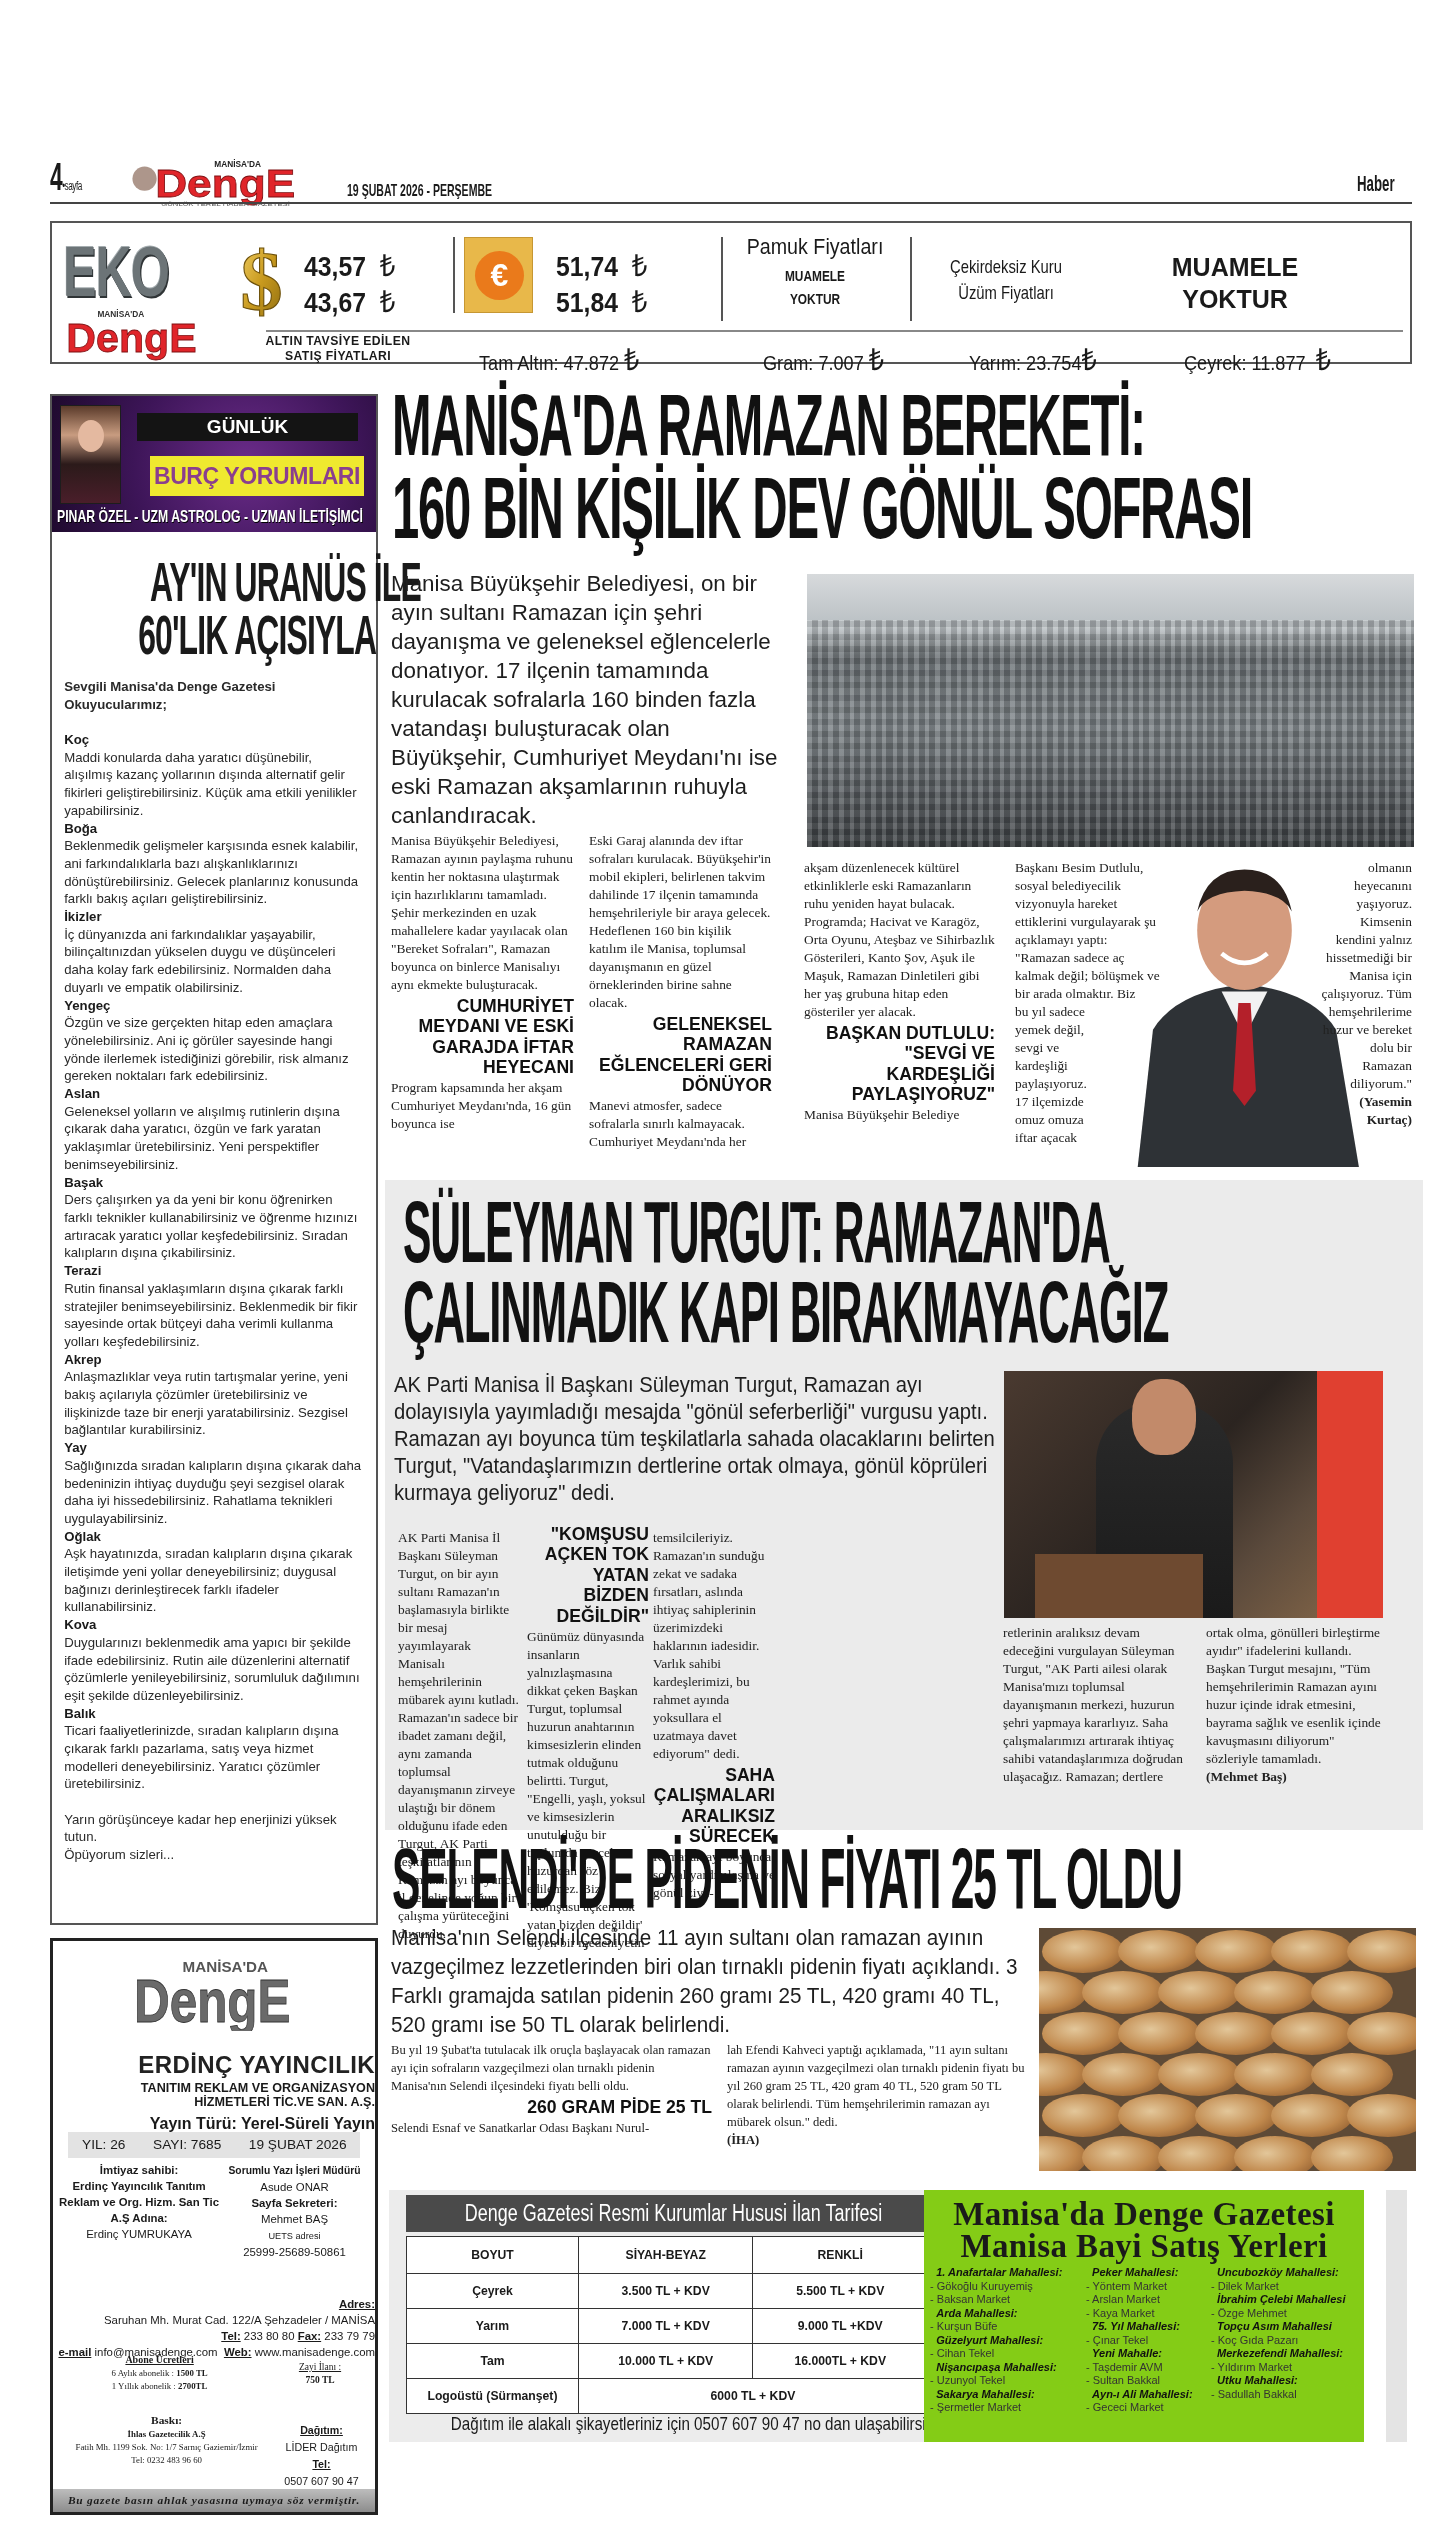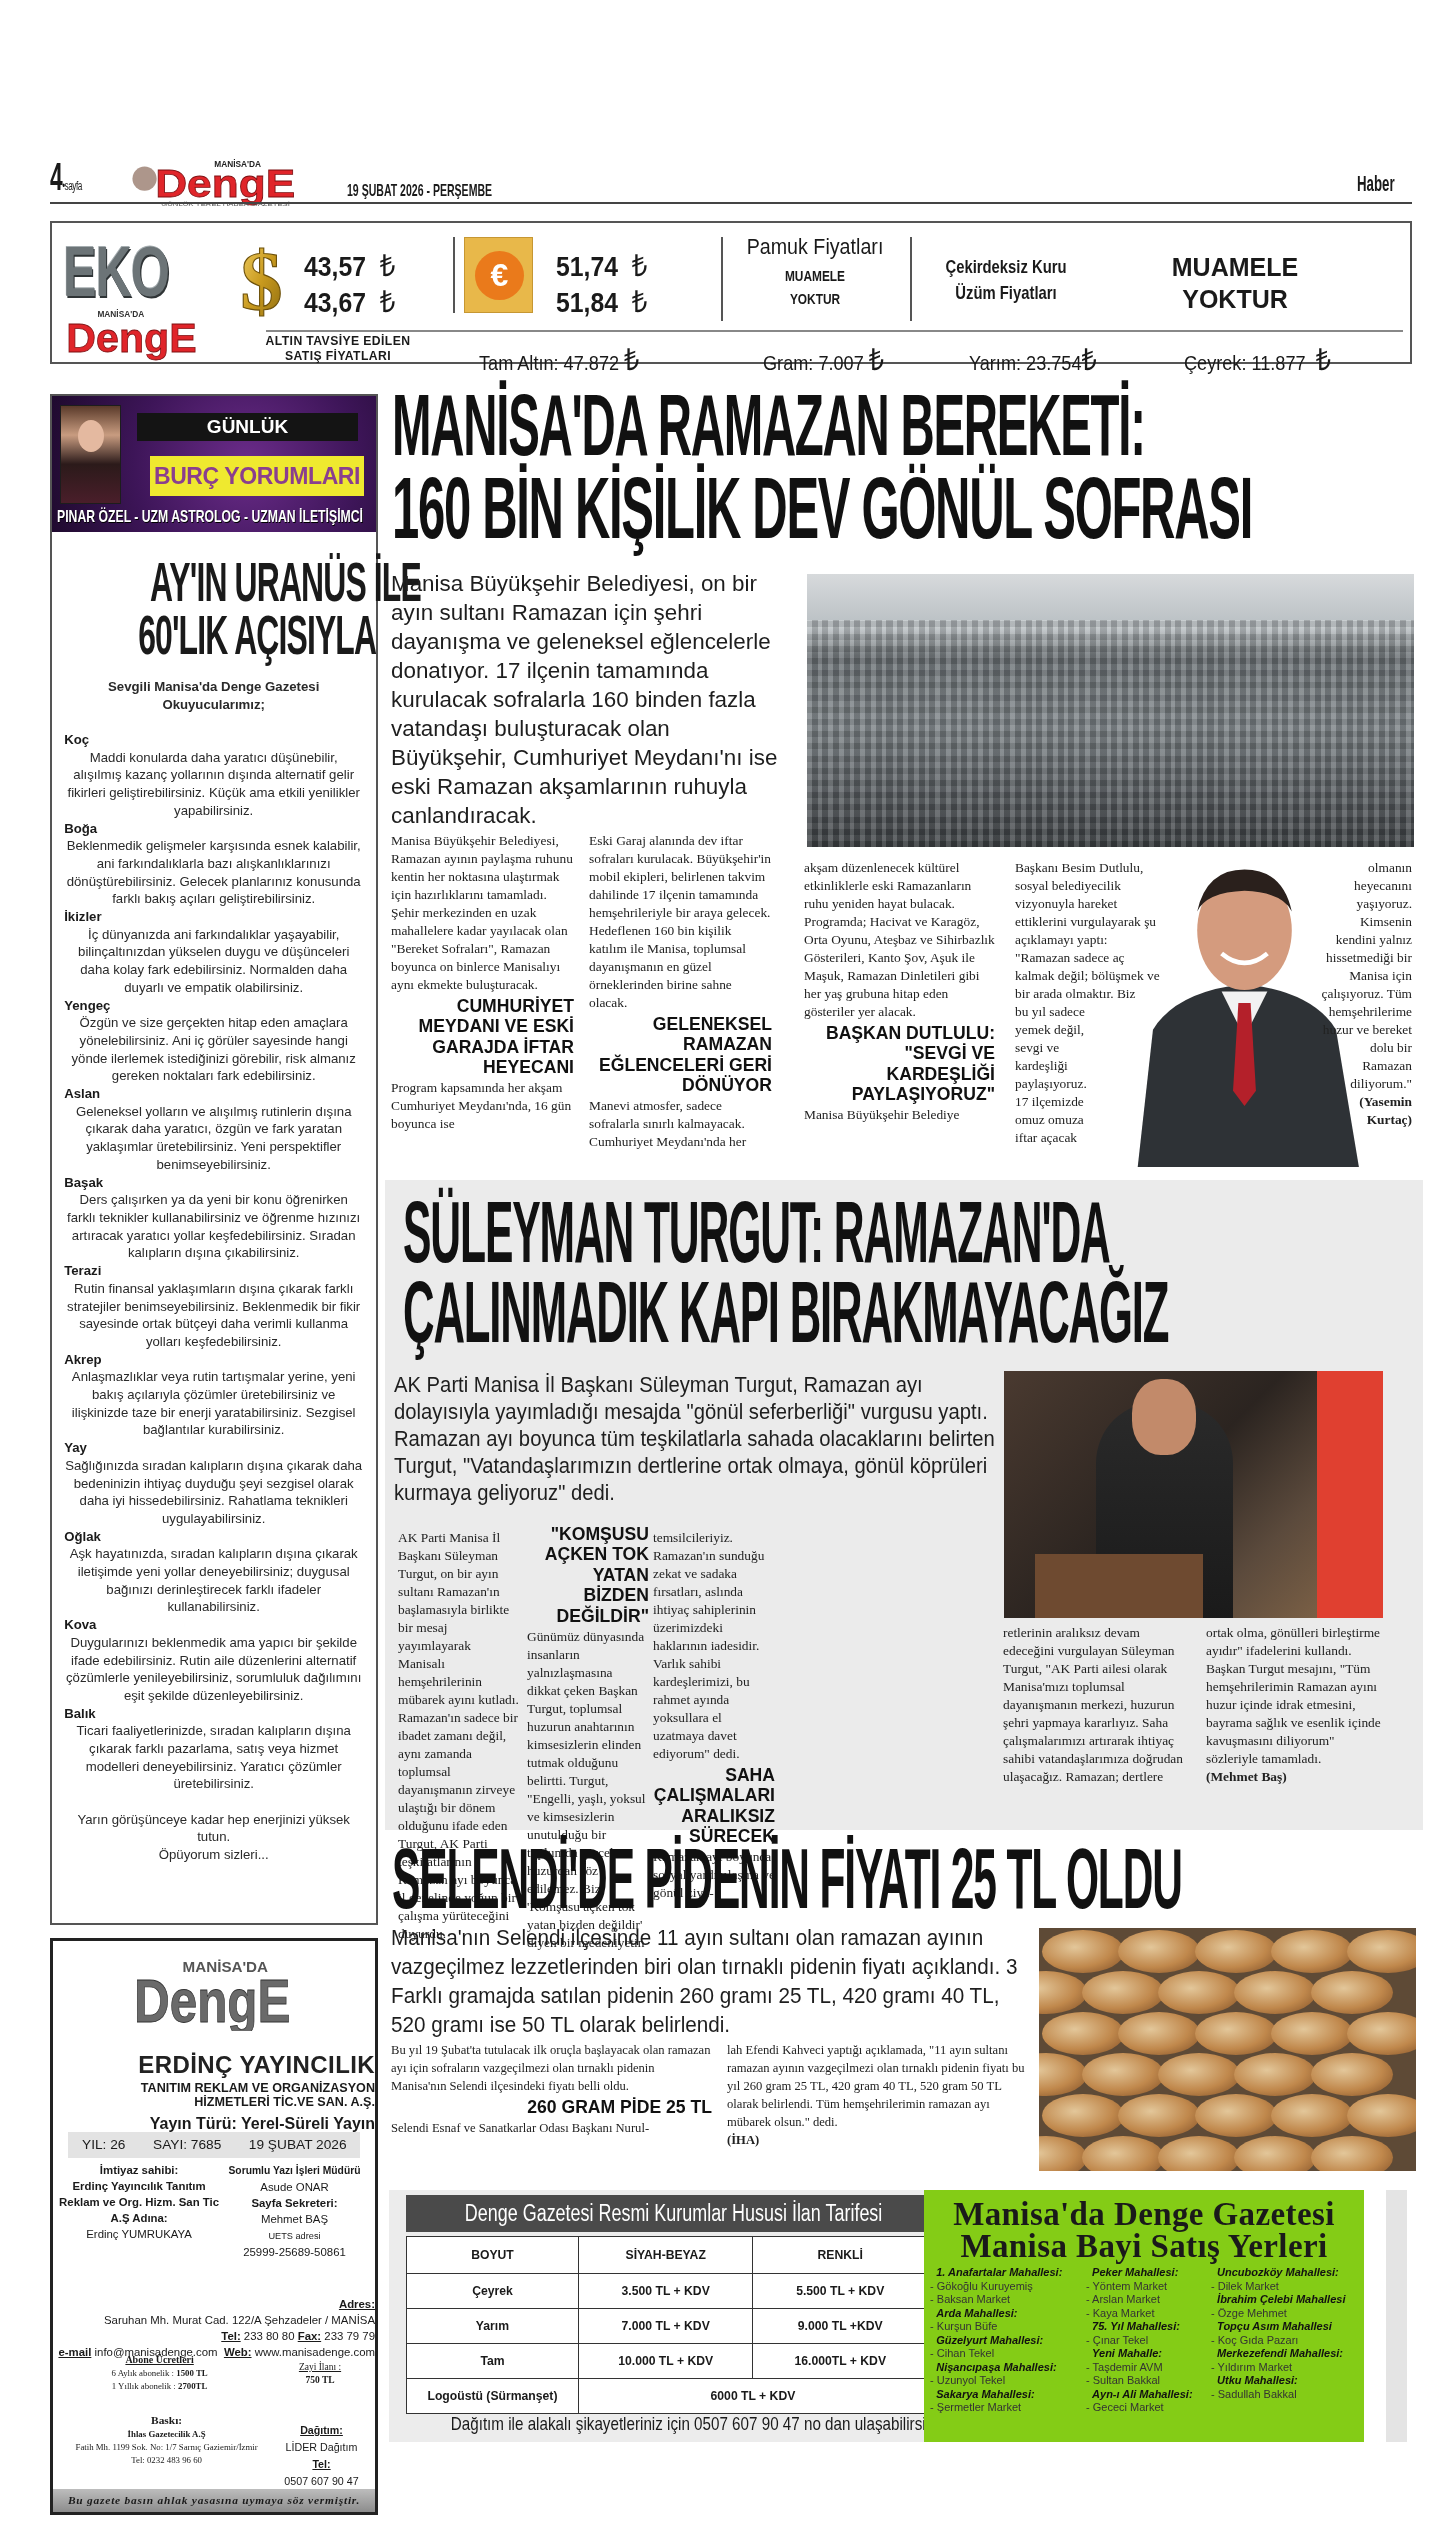"Çekirdeksiz Kuru" div.abs { font-weight: 700 -> 400 }
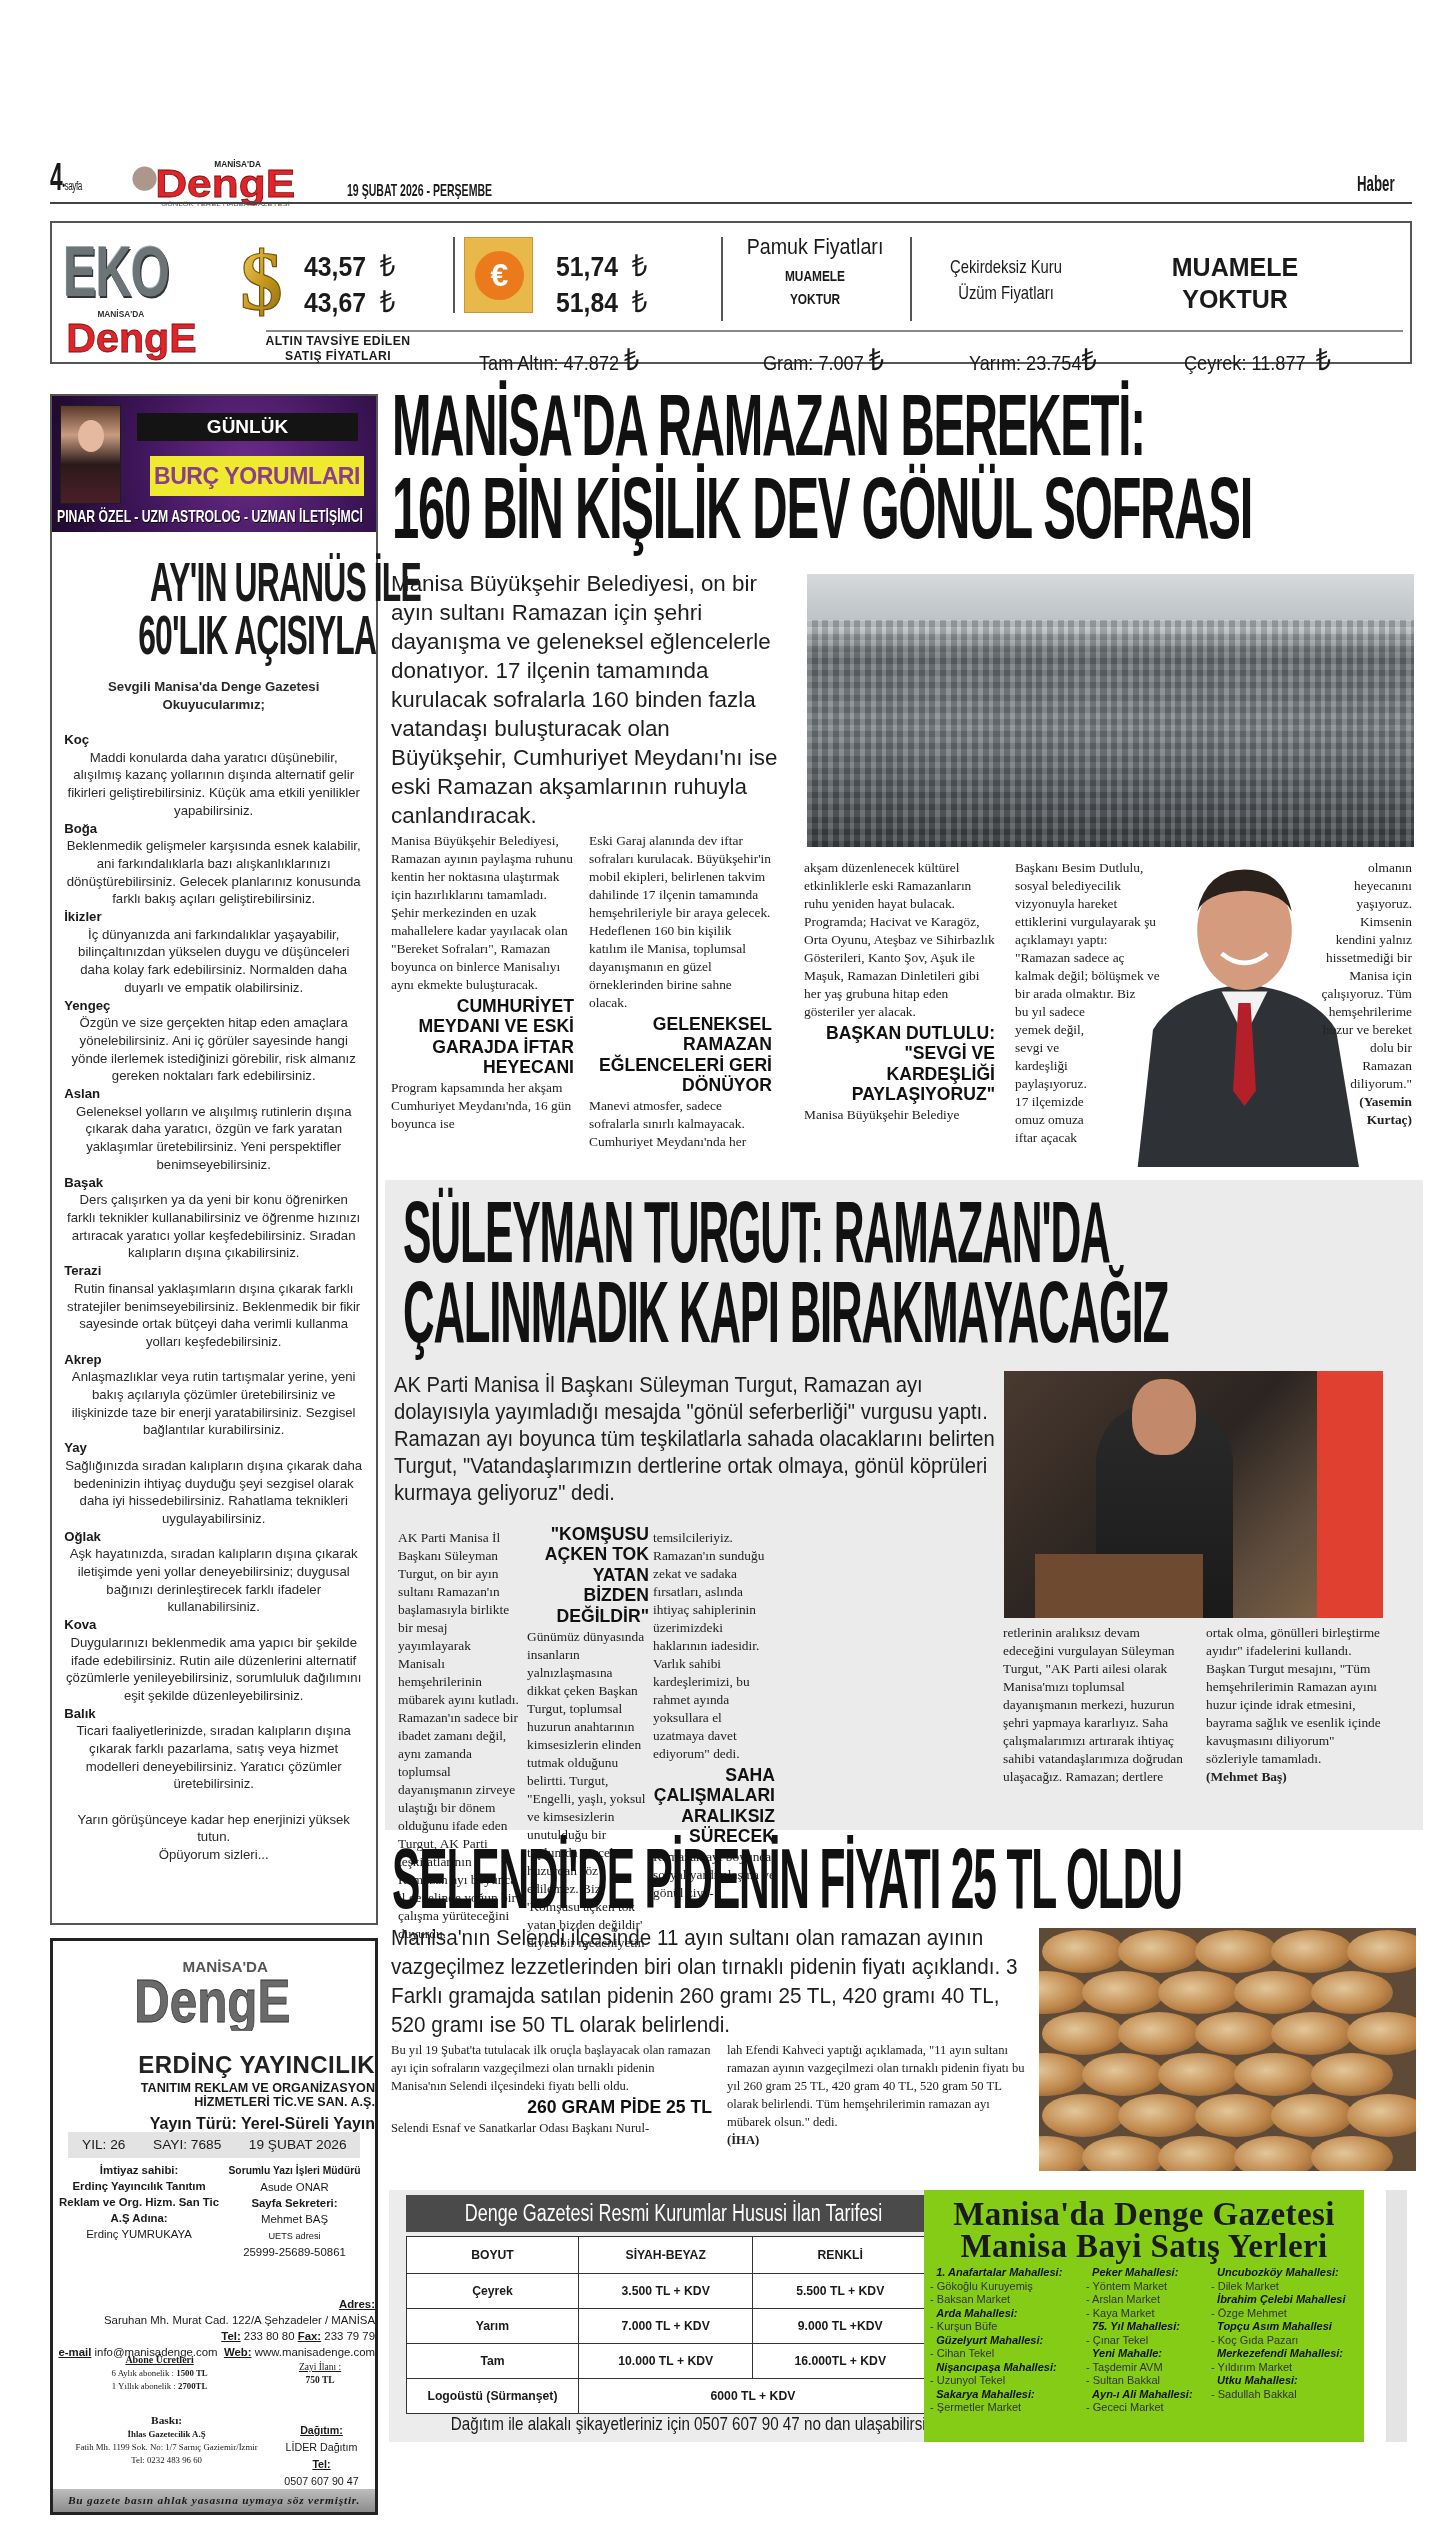"Sevgili Manisa'da Denge Gazetesi" #horo-body p { text-align: center -> none }
